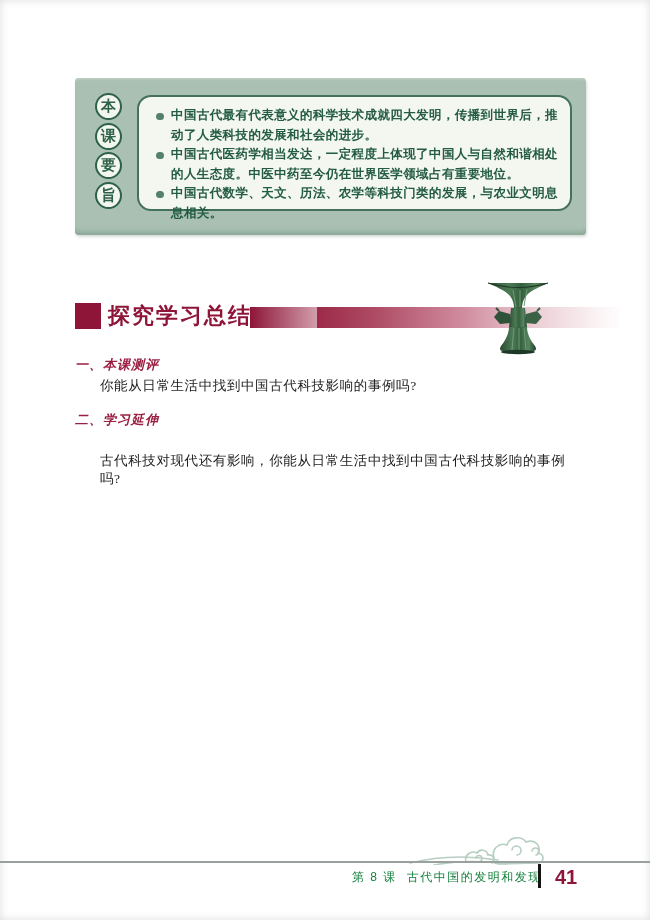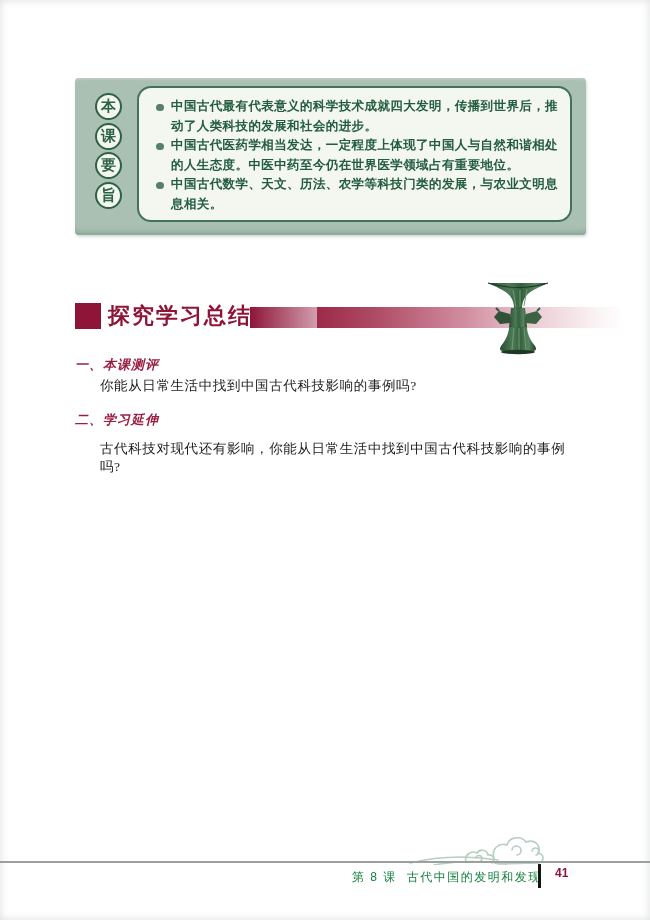"中国古代最有代表意义的科学技术成就四大发明，传播到世界后，推动了人类科技的发展和" .summary-panel { height: 136px -> 116px; top: 8px -> 17px }
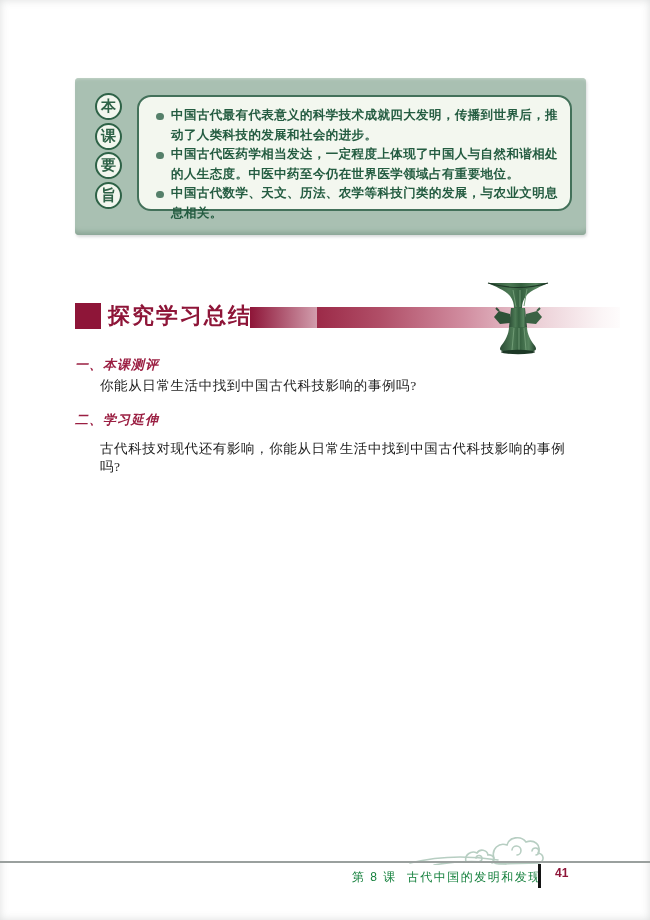"古代科技对现代还有影响，你能从日常生活中找到中国古代科技影响的事例吗?" .qa-body.second { top: 440px -> 452px }
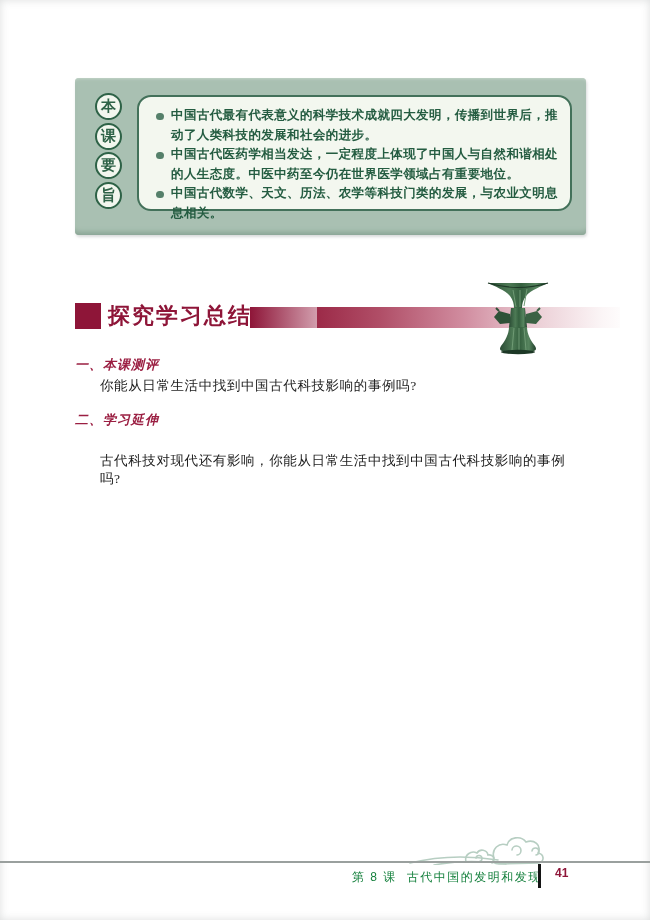"41" .page-number { font-size: 12px -> 20px }
